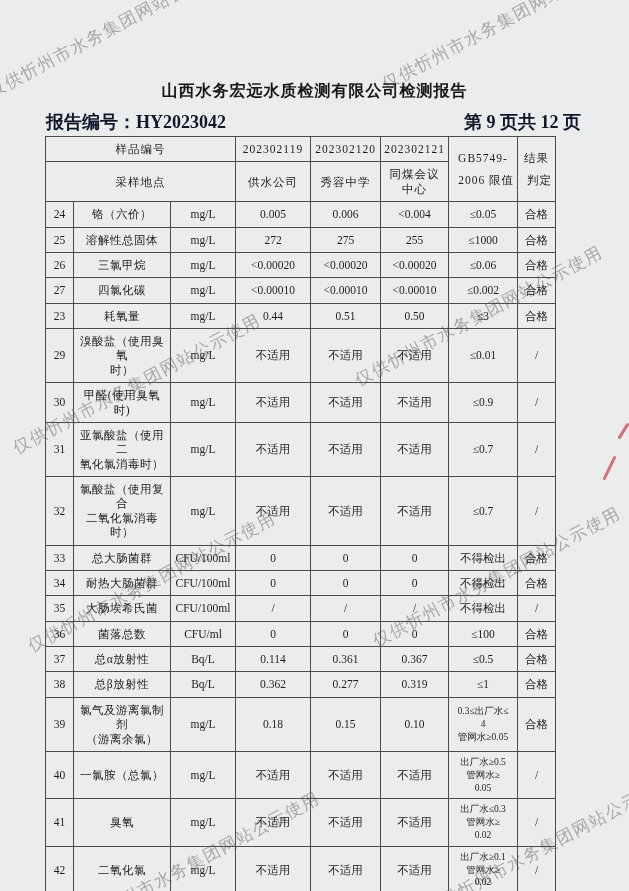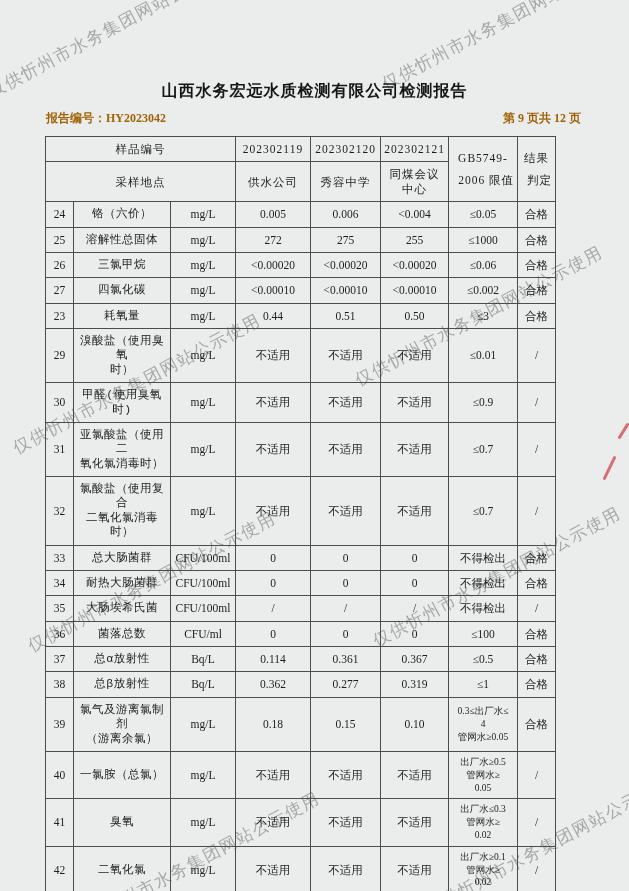"报告编号：HY2023042" .meta { color: #a16207 -> #0f172a; font-size: 12px -> 18px }
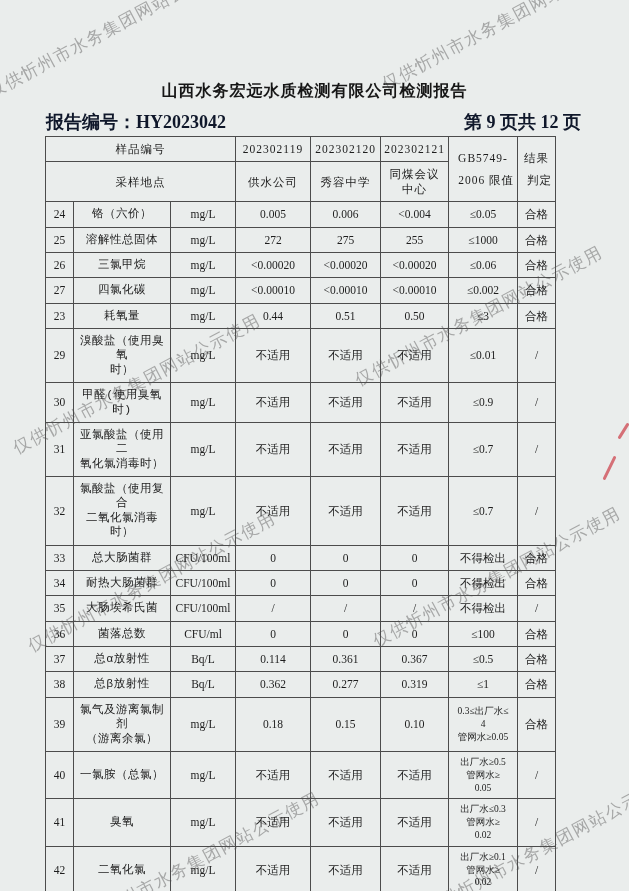"铬（六价）" td.c-name { font-family: Liberation Mono, monospace -> none }
